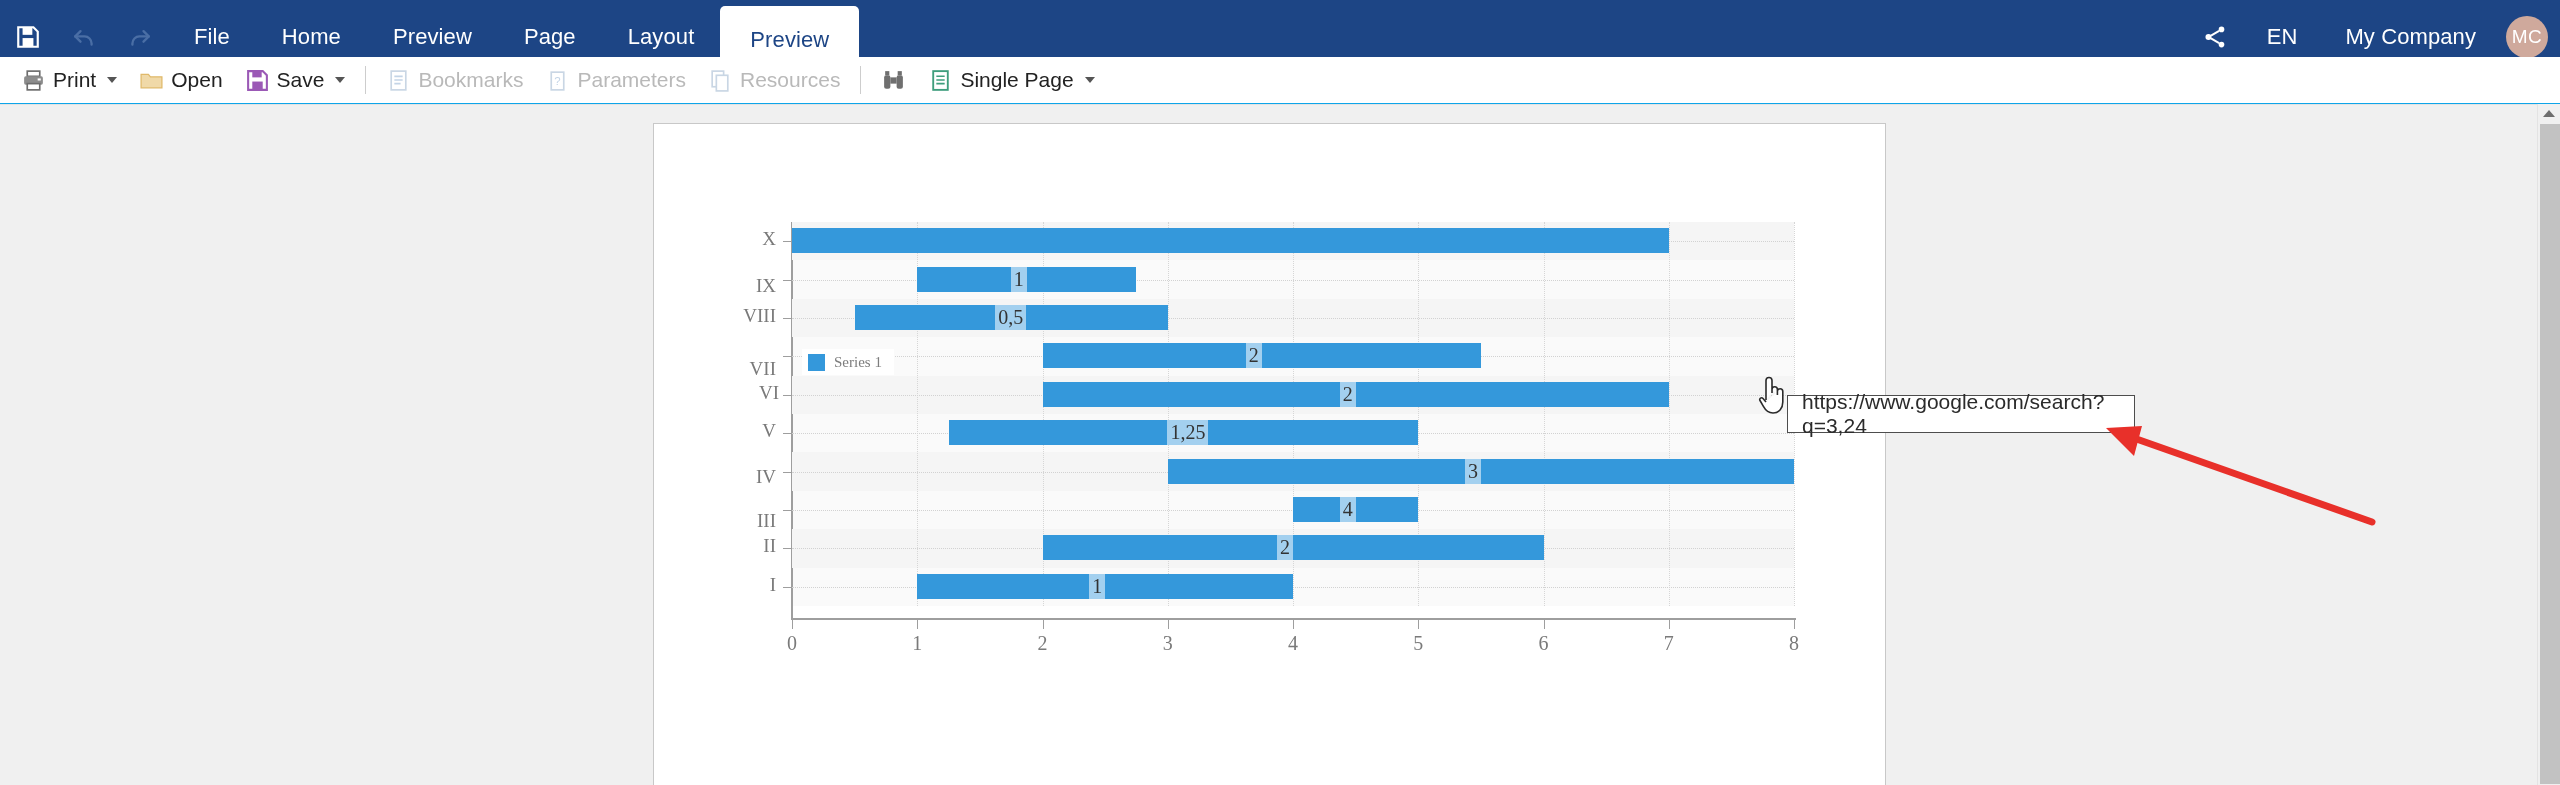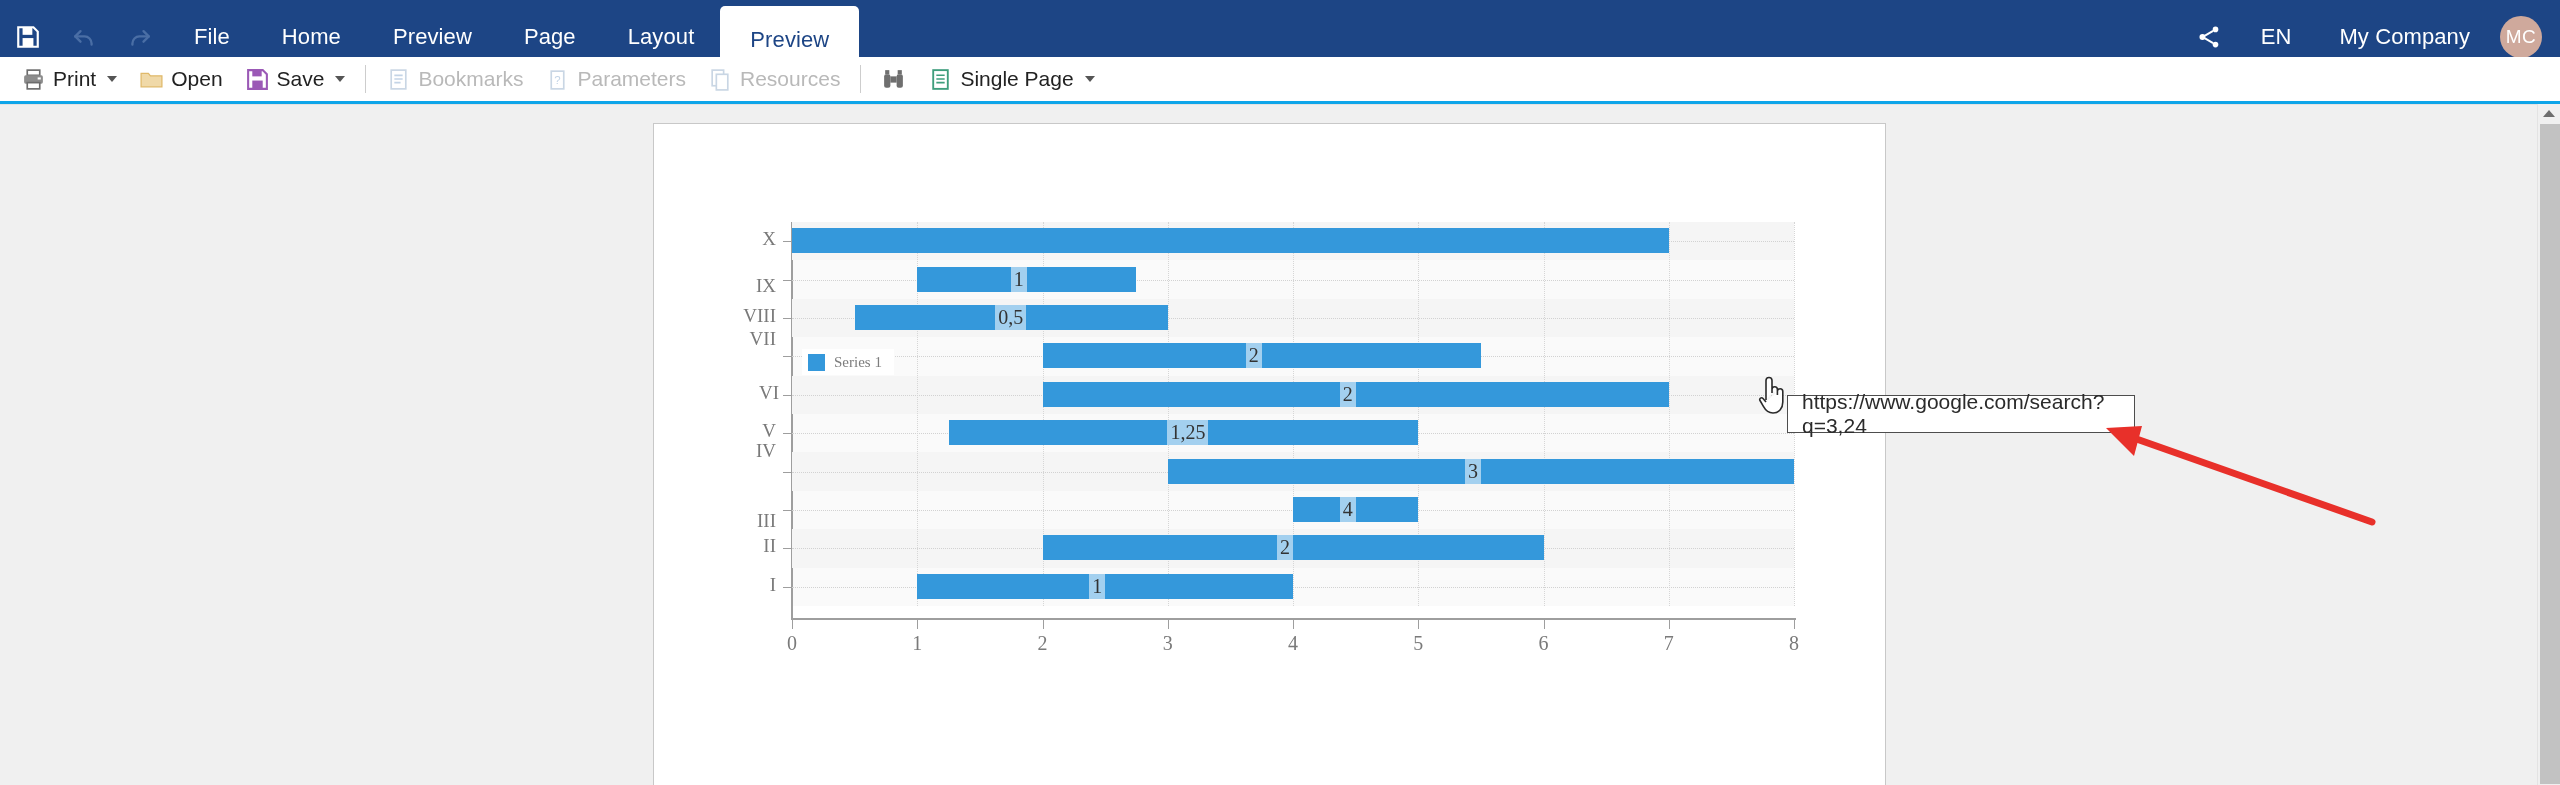"MC" .avatar { margin-right: 18px -> 12px }
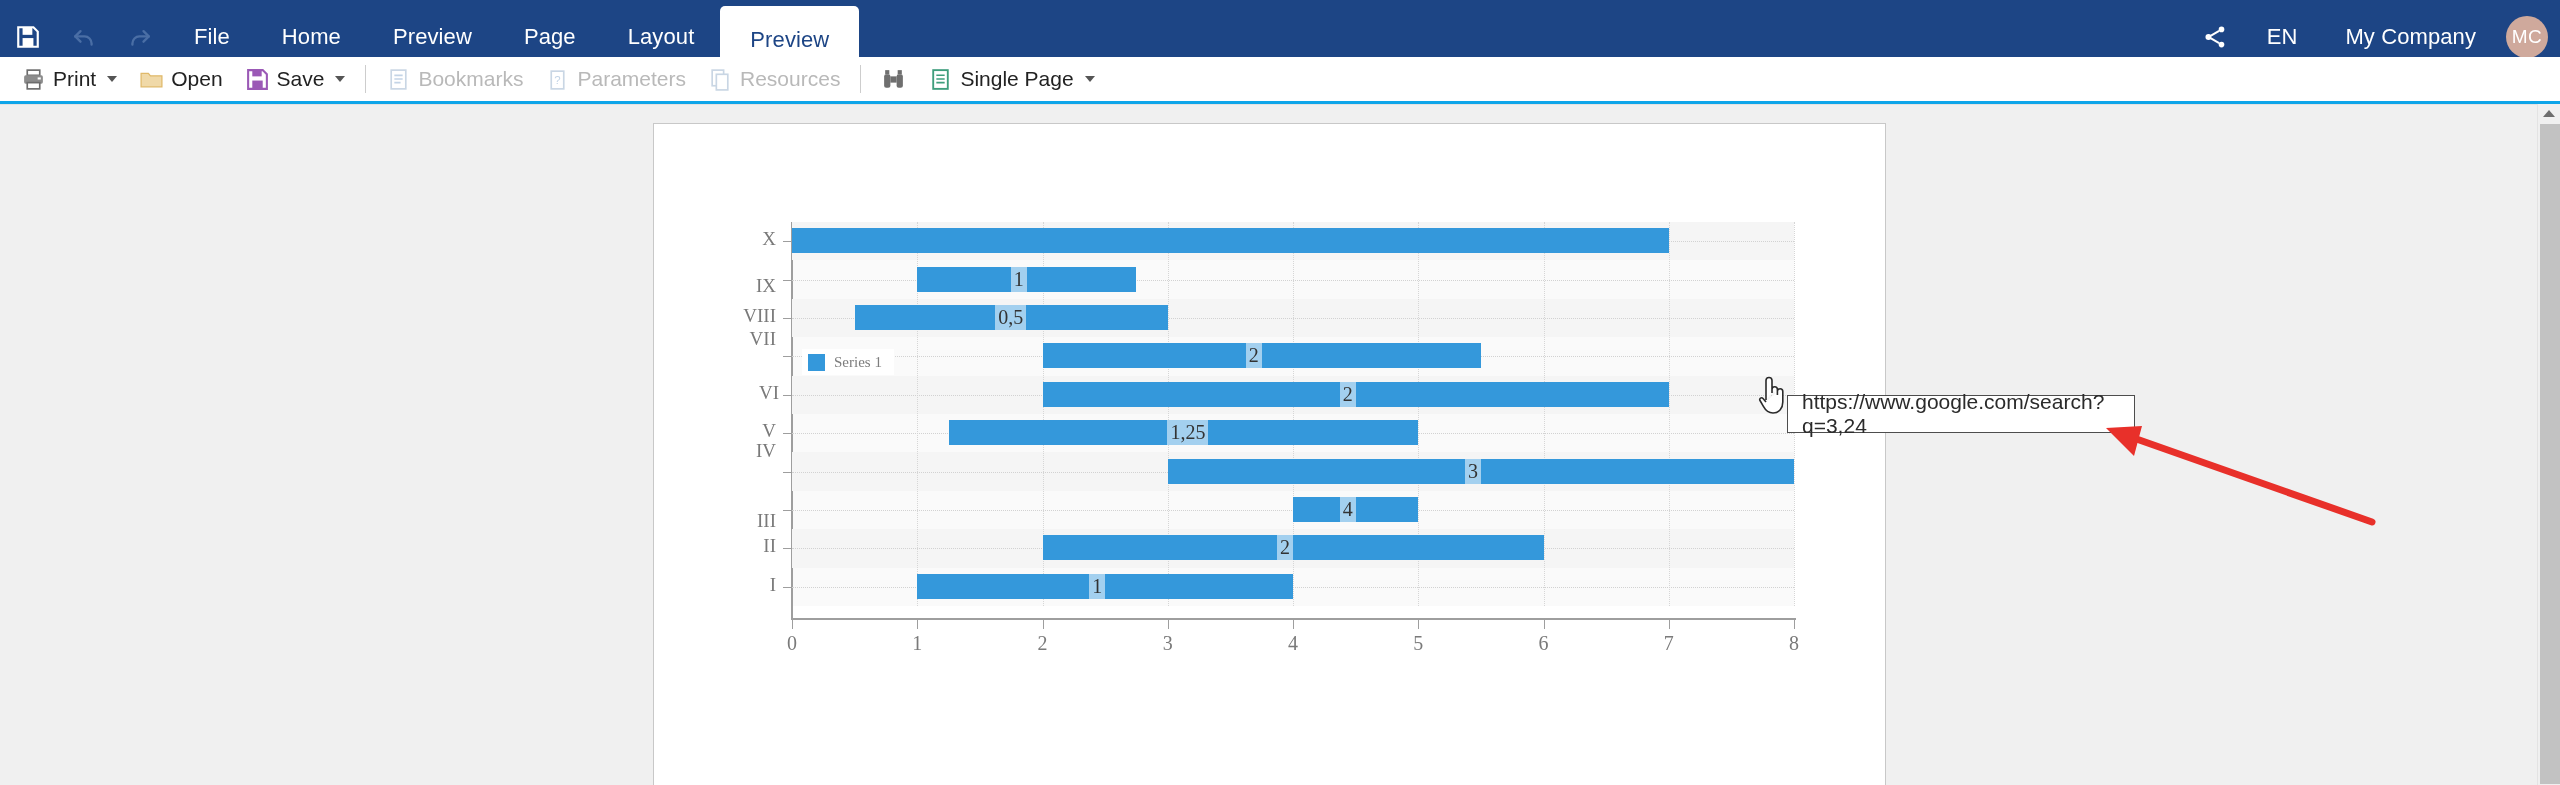"Print" .toolbar { border-bottom: 3px solid #0ea5e9 -> 1px solid #0ea5e9 }
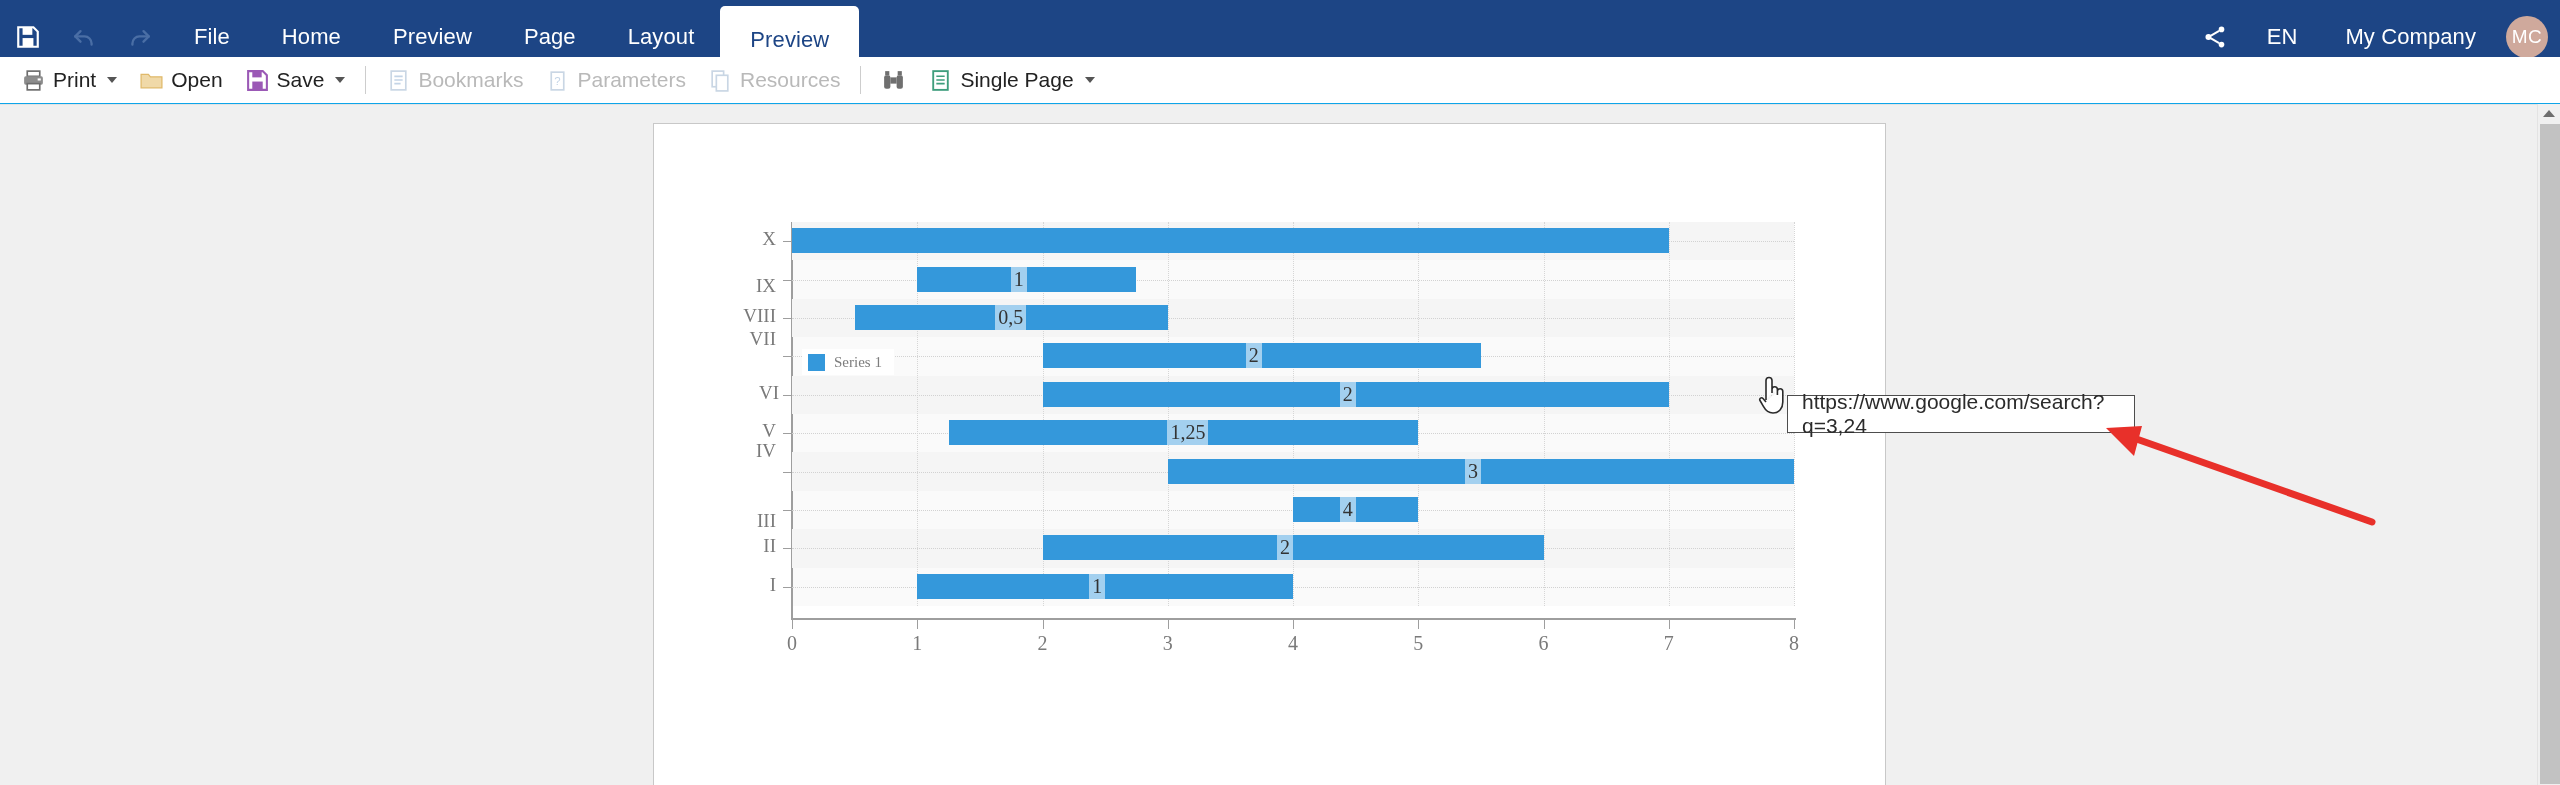"VII" div.ylab { top: 204px -> 234px }
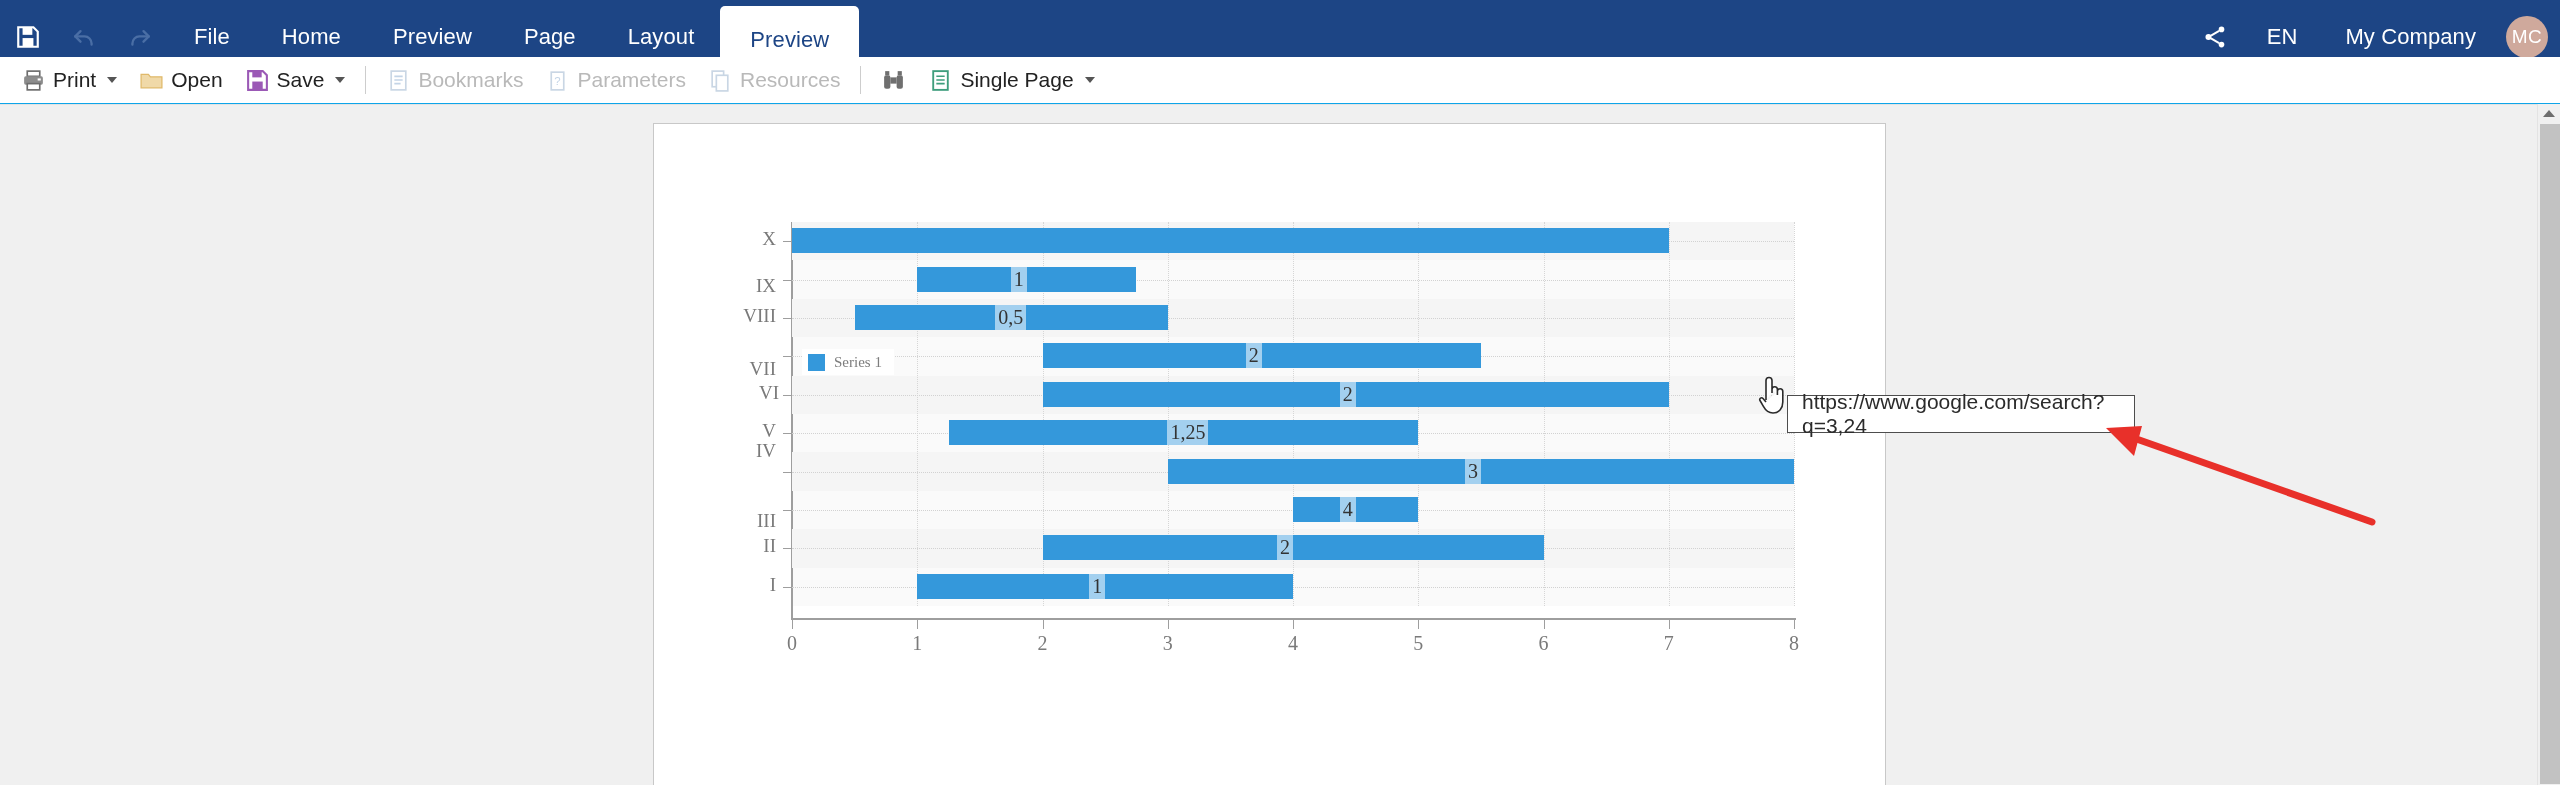"IV" div.ylab { top: 316px -> 342px }
